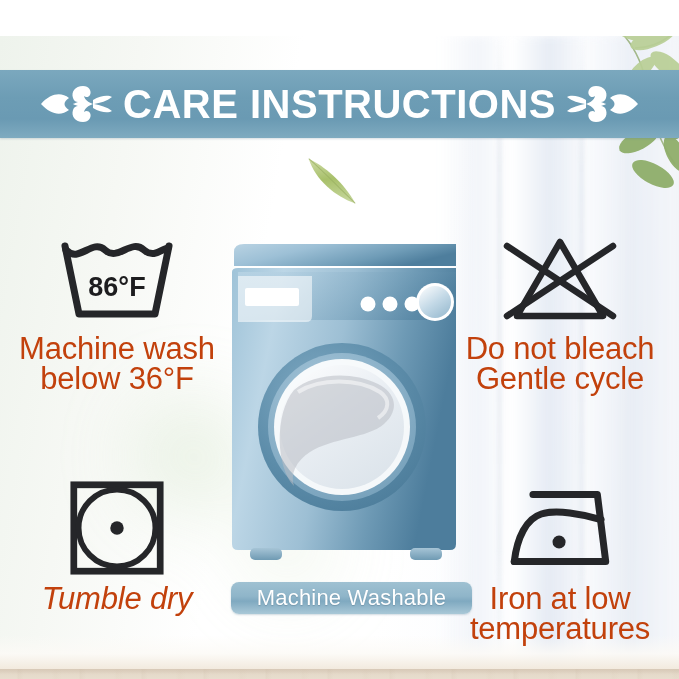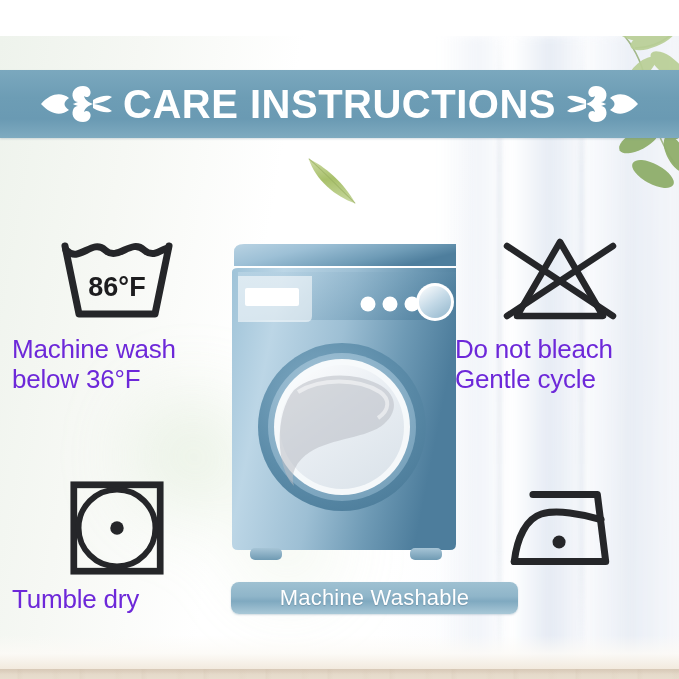"86°F" .cell { text-align: left -> center }
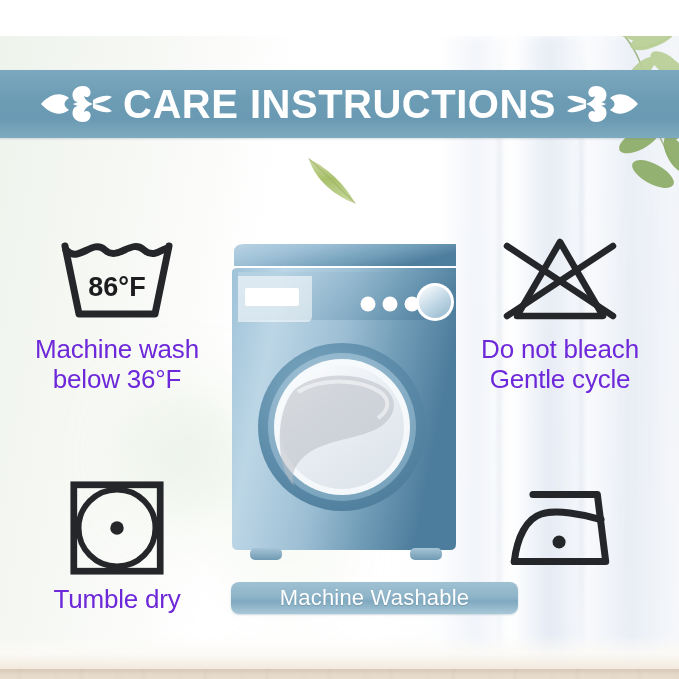"Machine wash" .caption { color: #6d28d9 -> #c2410c; font-size: 26px -> 31px }
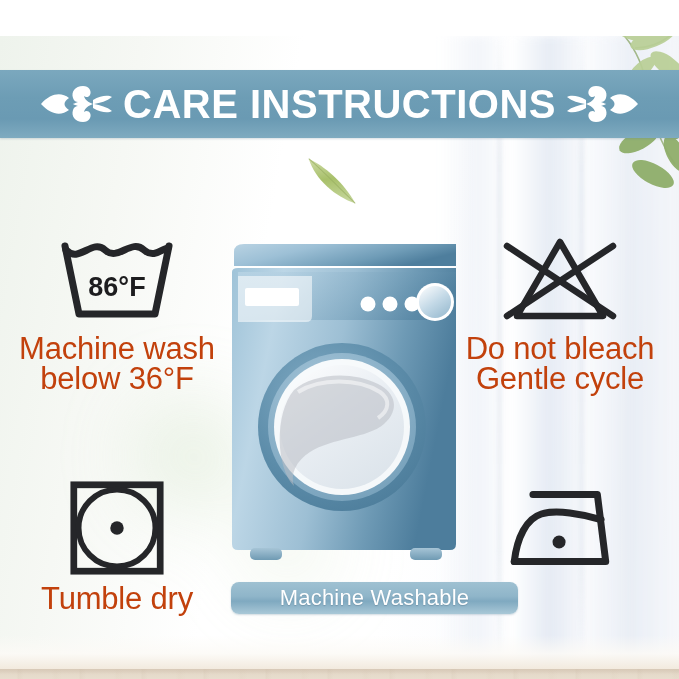"Tumble dry" .cell.bl { font-style: none -> italic }
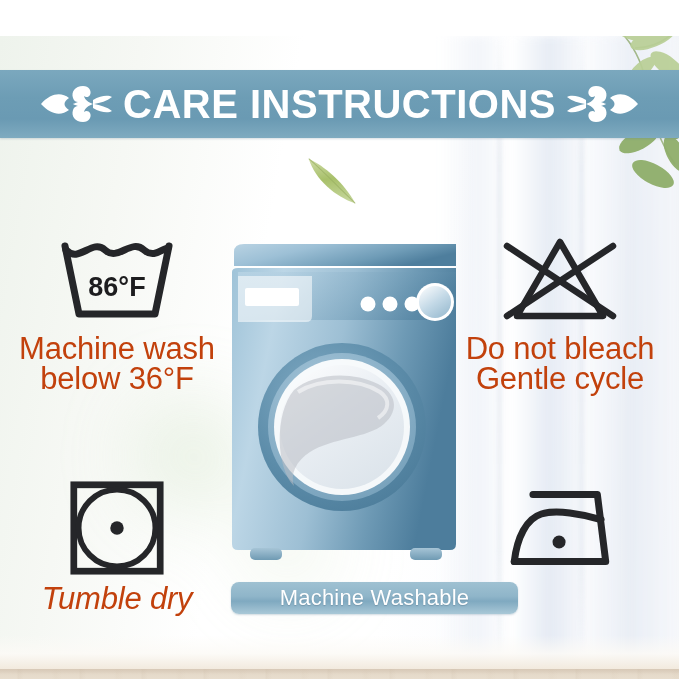"Machine Washable" .badge { width: 287px -> 241px }
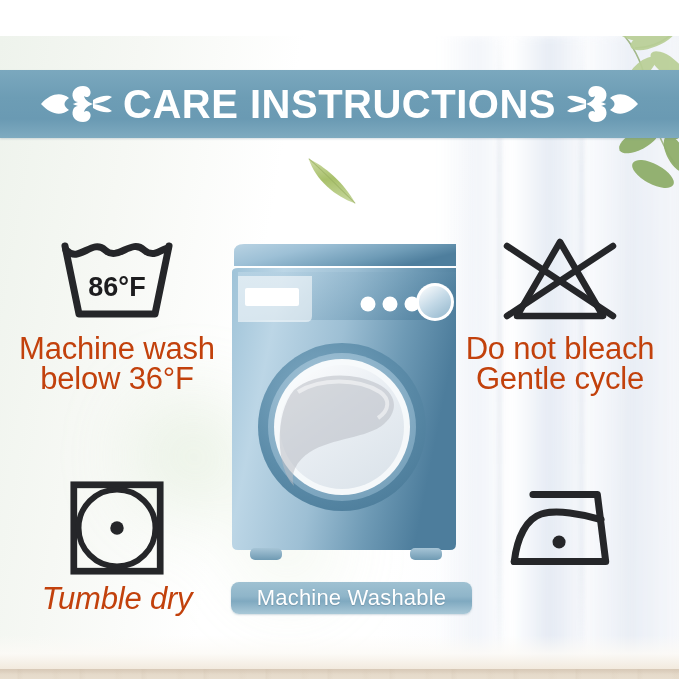"Iron at low" div.caption { html: none -> <div> <span>Iron at low</span> <span>temperatures</span> </div> }
